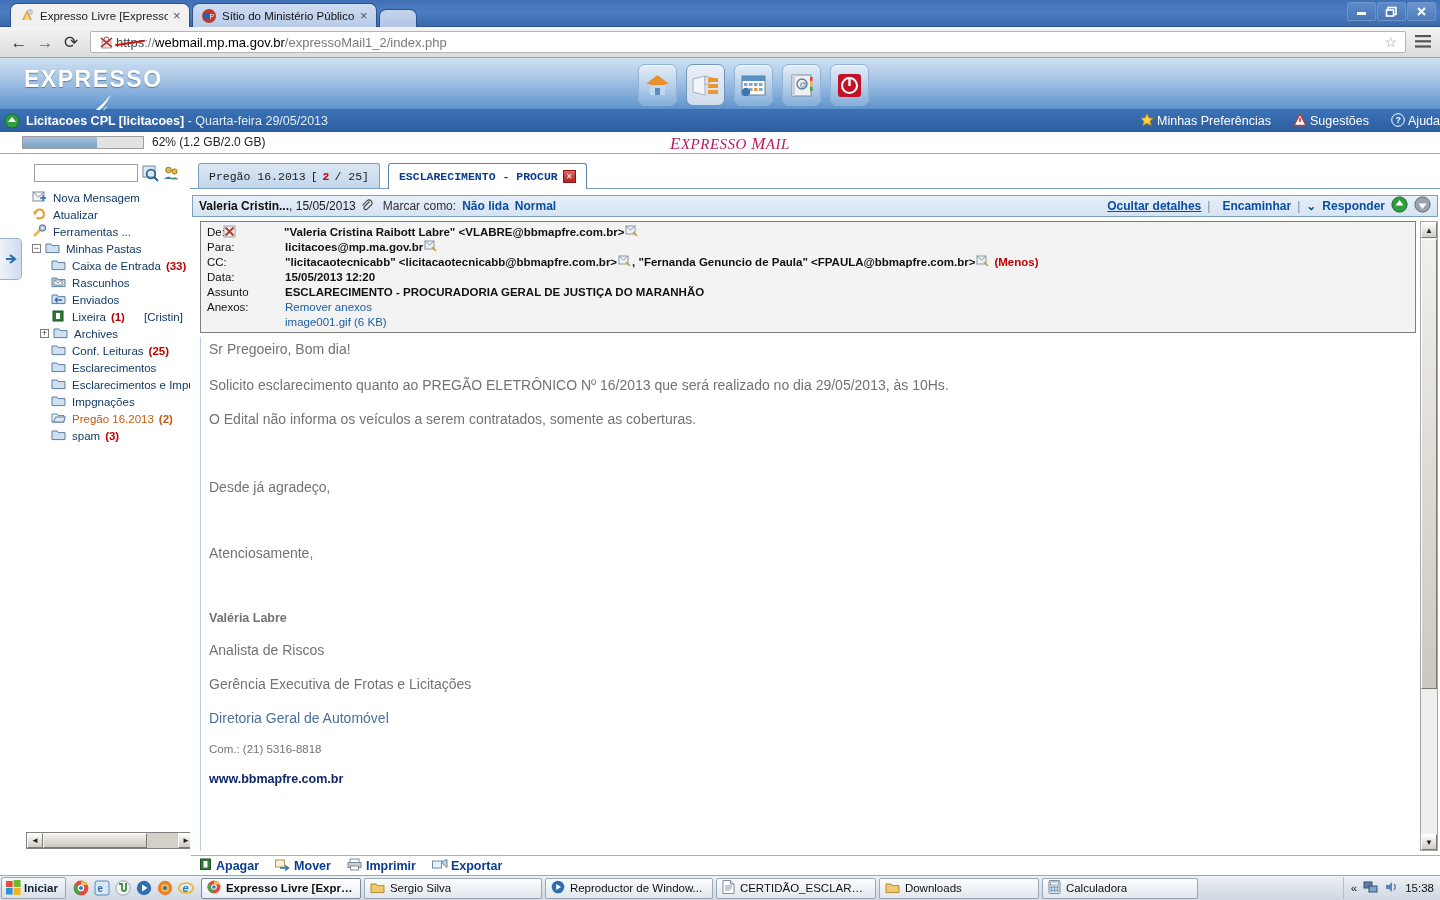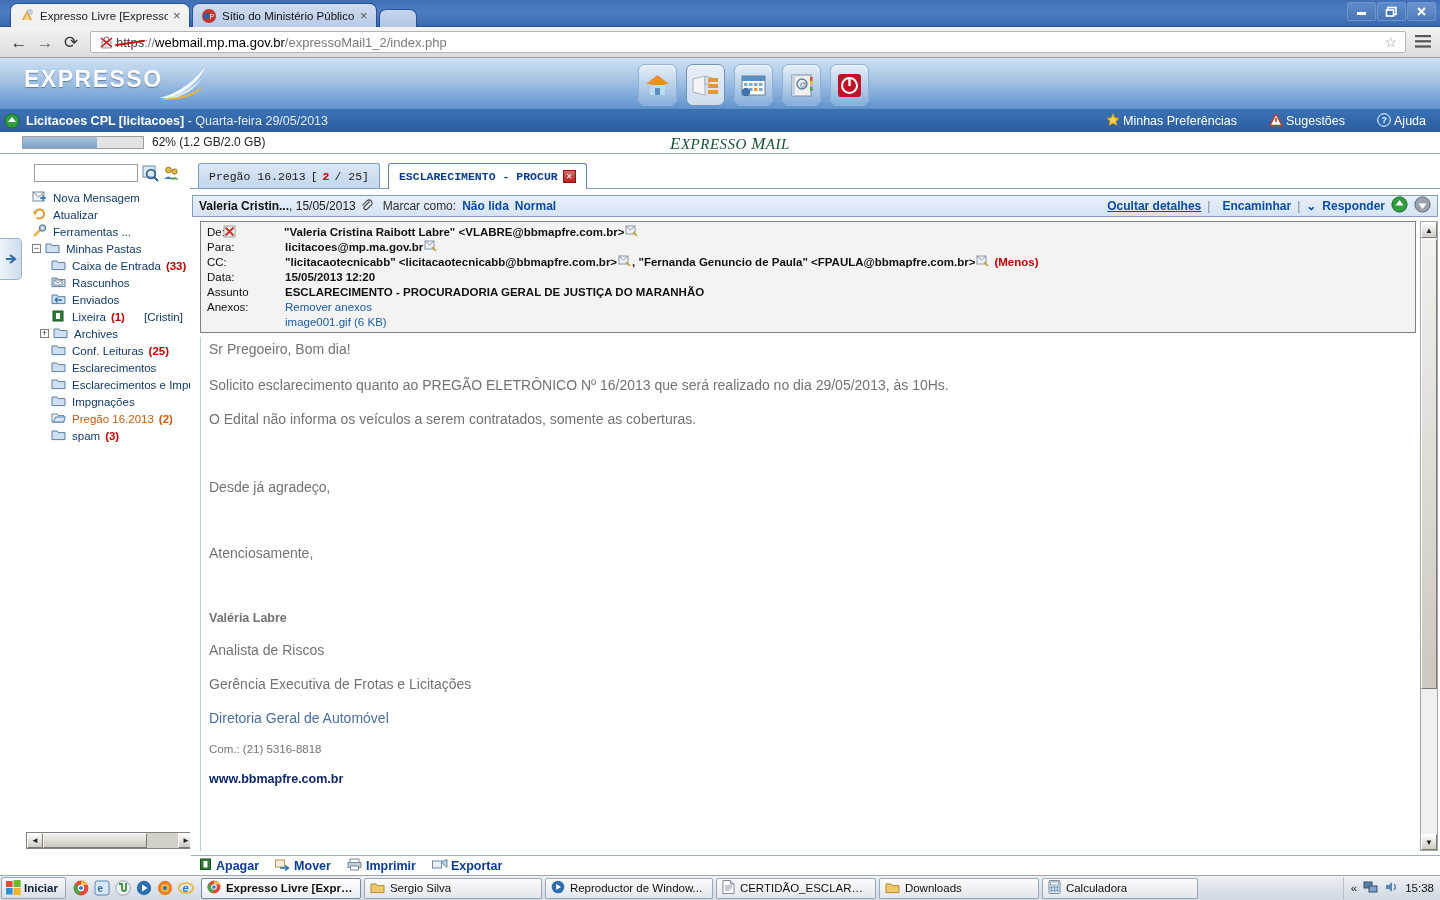"EXPRESSO" .exp-logo { align-items: flex-start -> center; flex-direction: none -> column }
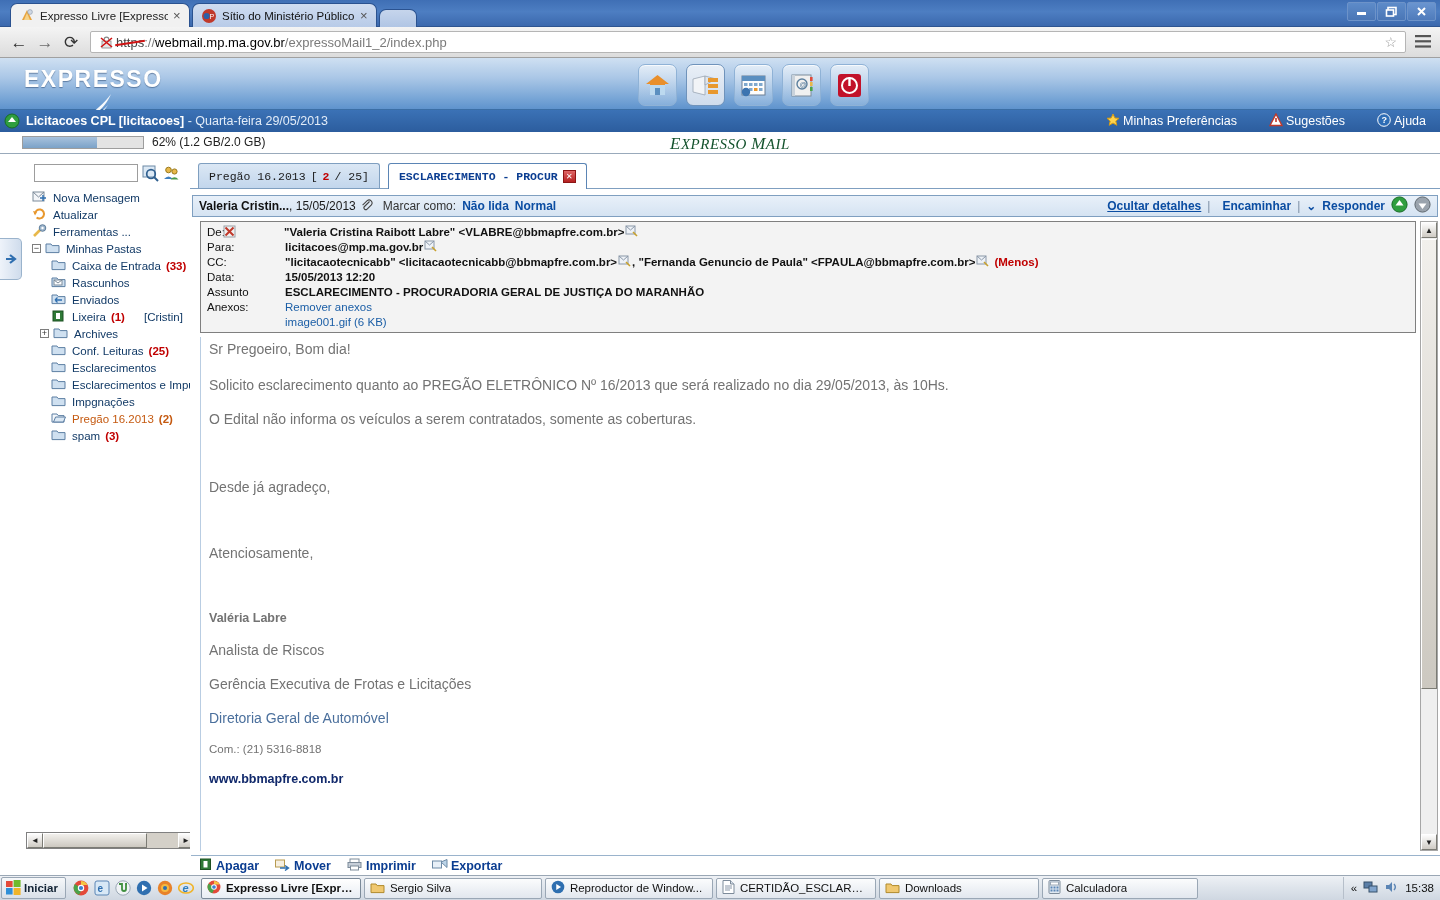"Minhas Preferências" .links { gap: 32px -> 22px; padding-right: 14px -> none }
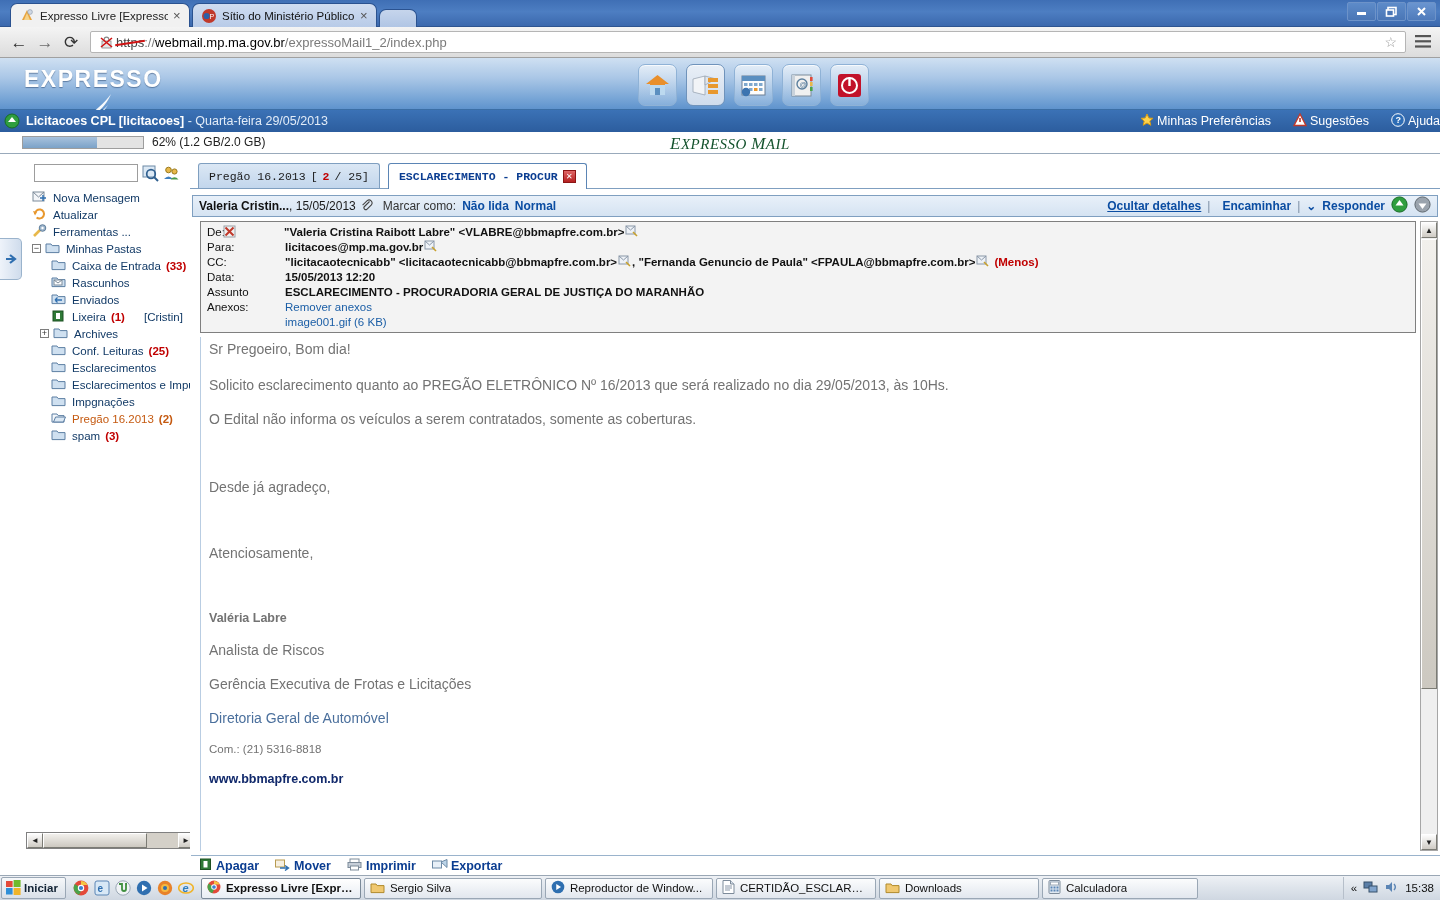"EXPRESSO MAIL" .expresso-mail-wm { color: #14532d -> #be185d }
